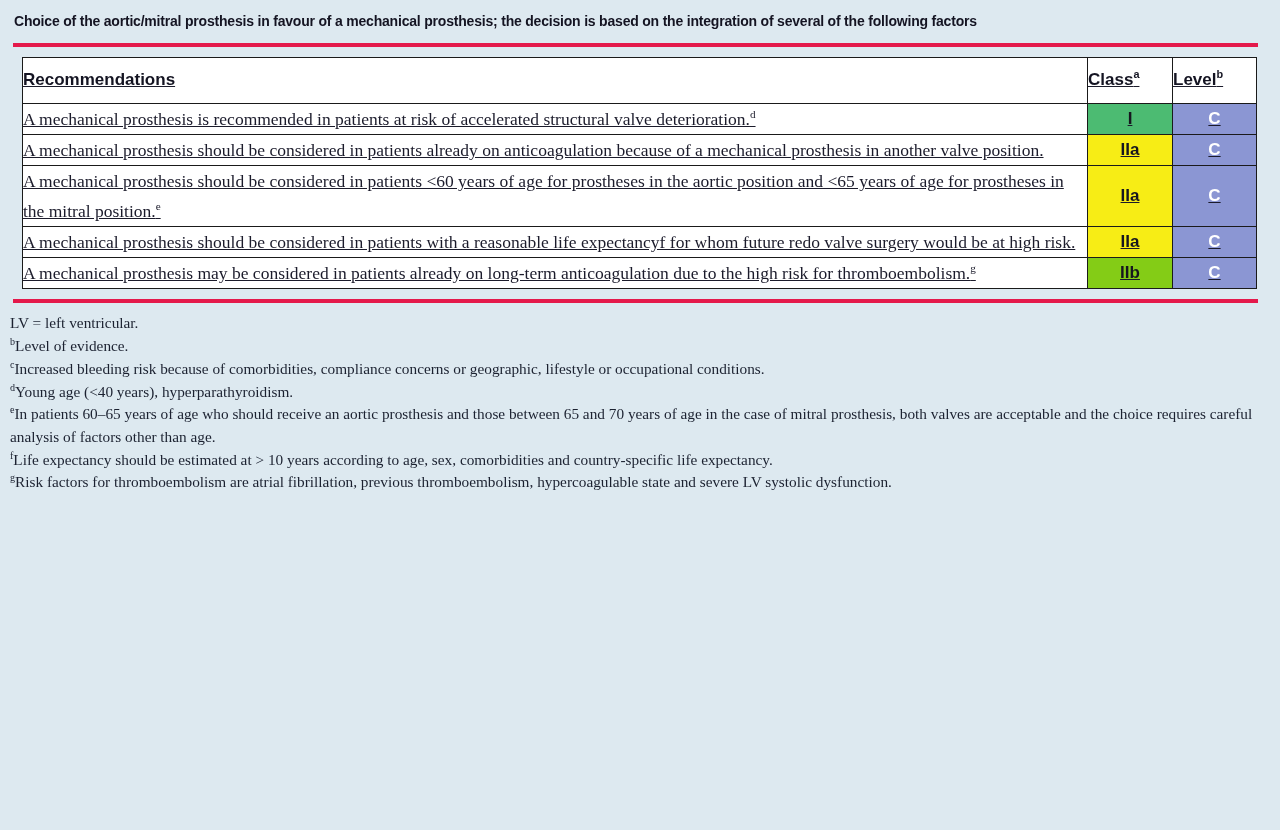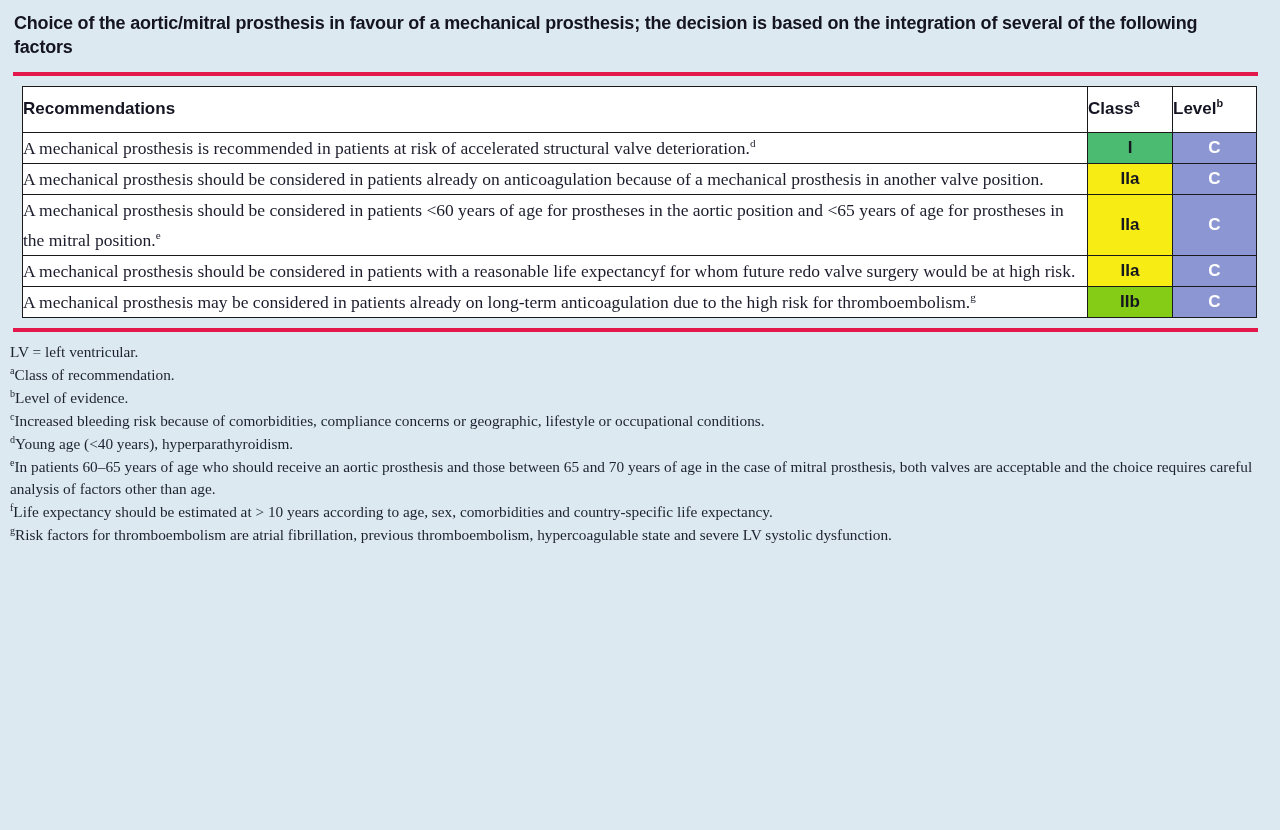"Choice of the aortic/mitral prosthesis" .title-text { font-size: 18px -> 14px }
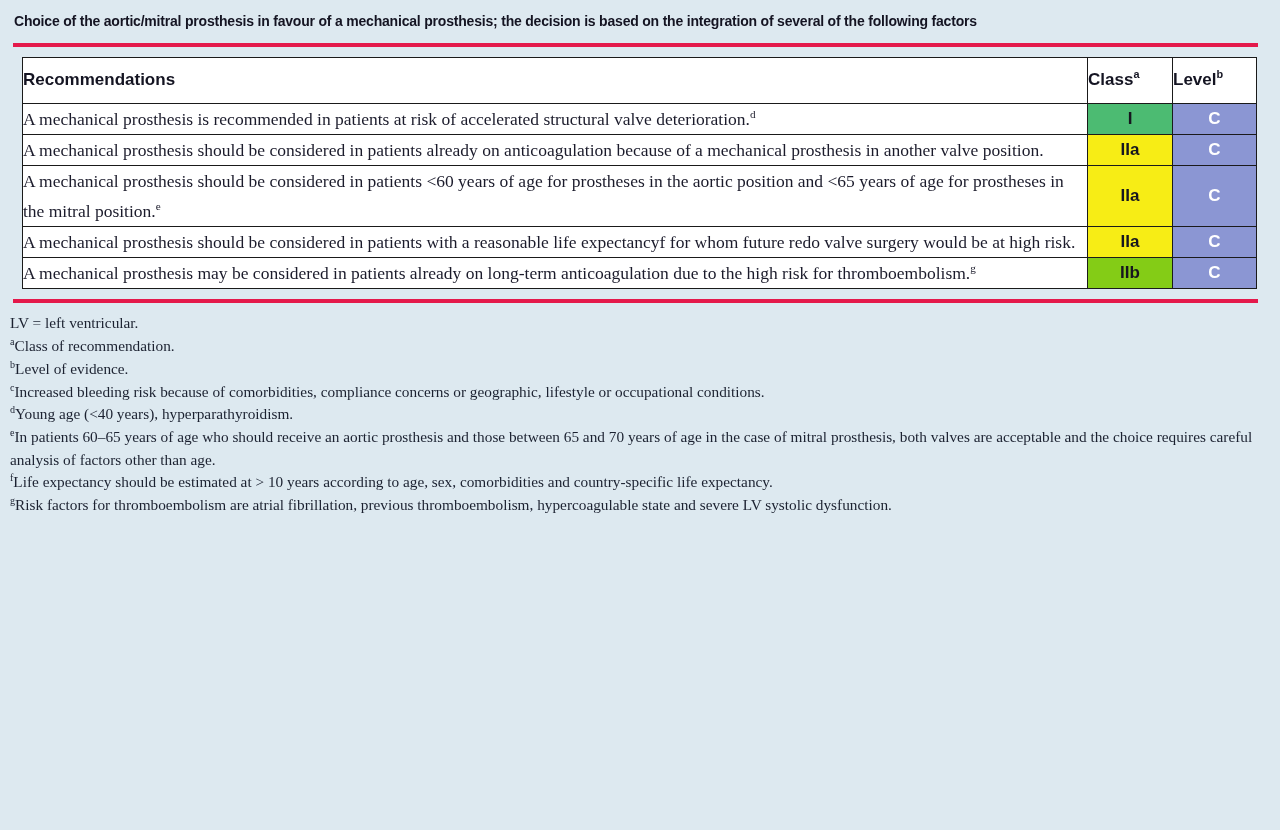"Recommendations" .table-wrap { text-decoration: none -> underline }
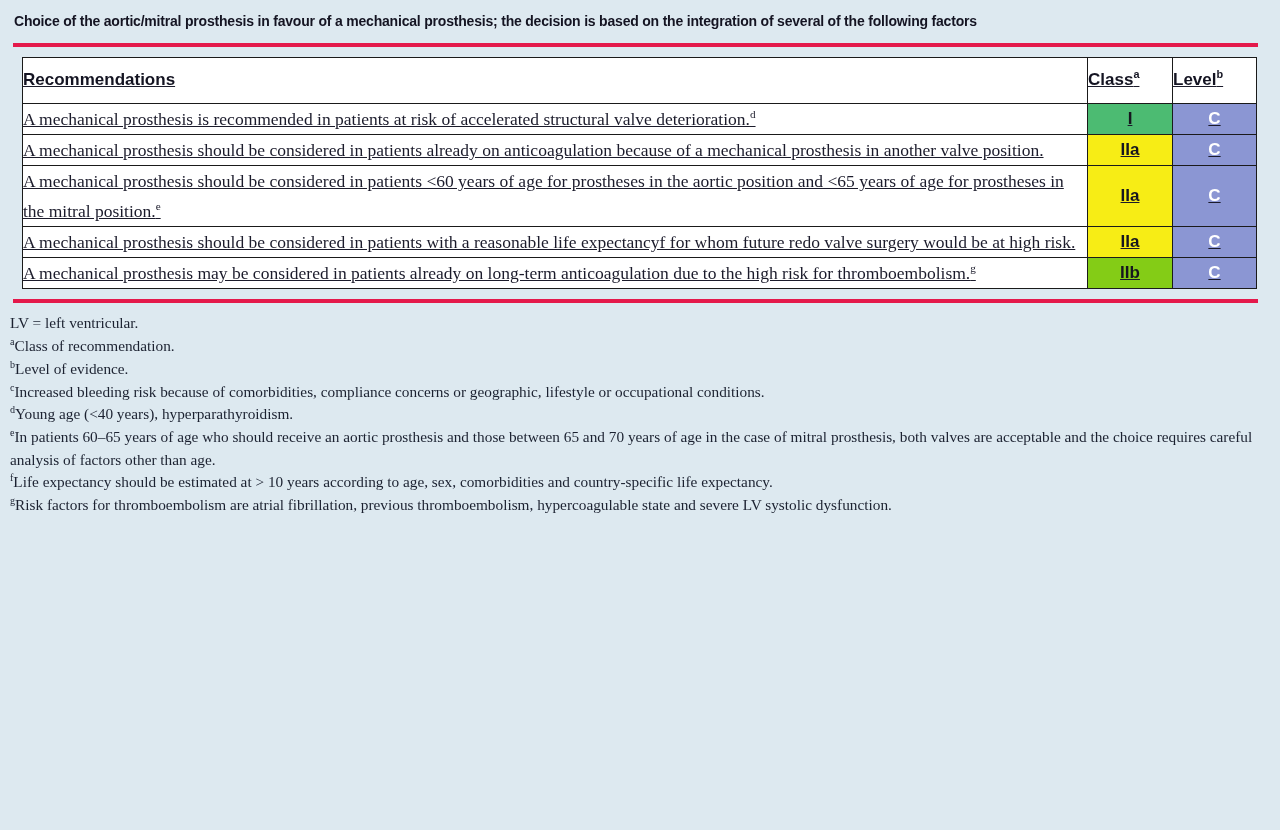"aClass of recommendation." div.fn { html: <div><sup>a</sup><span>Class of recommendation.</span></div> -> none }
